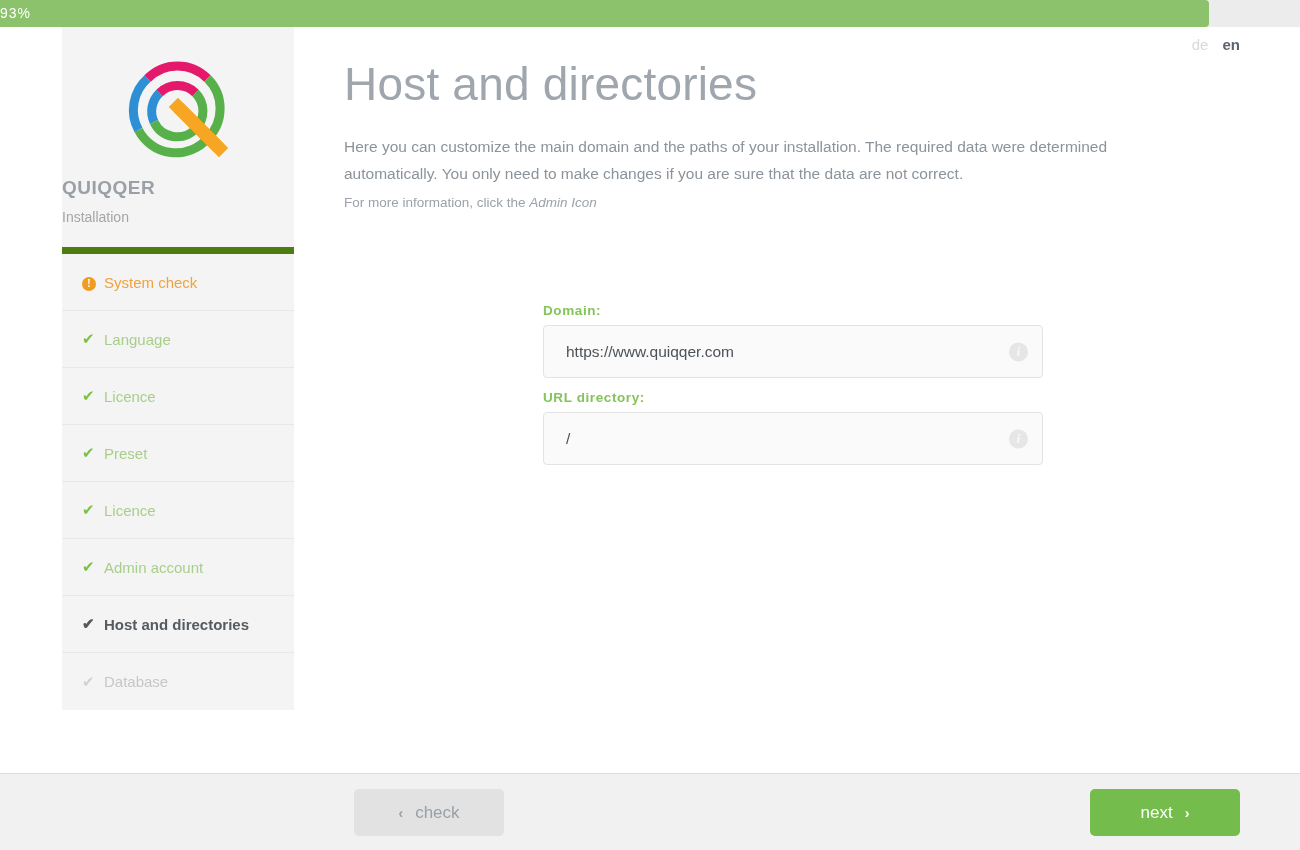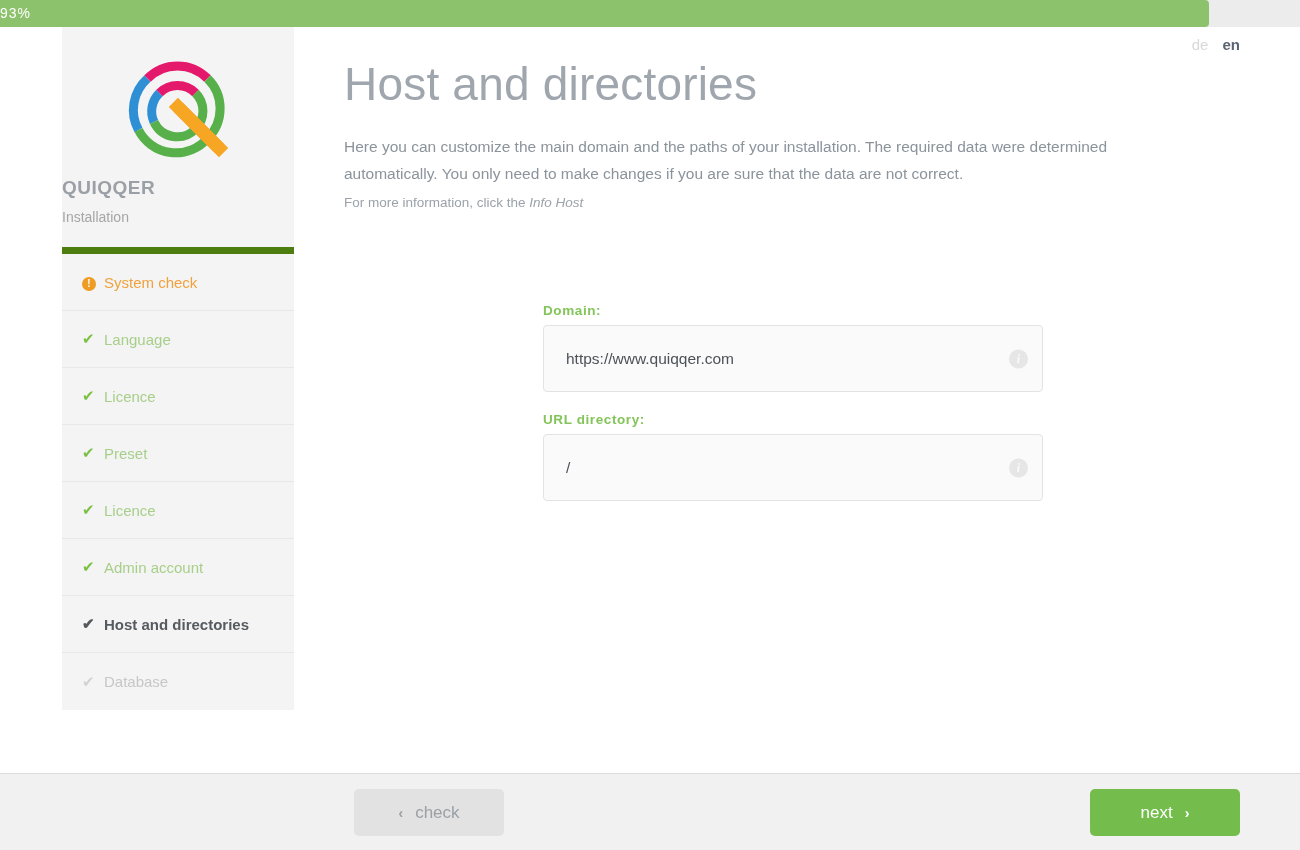"Info Host" i { text: Info Host -> Admin Icon }
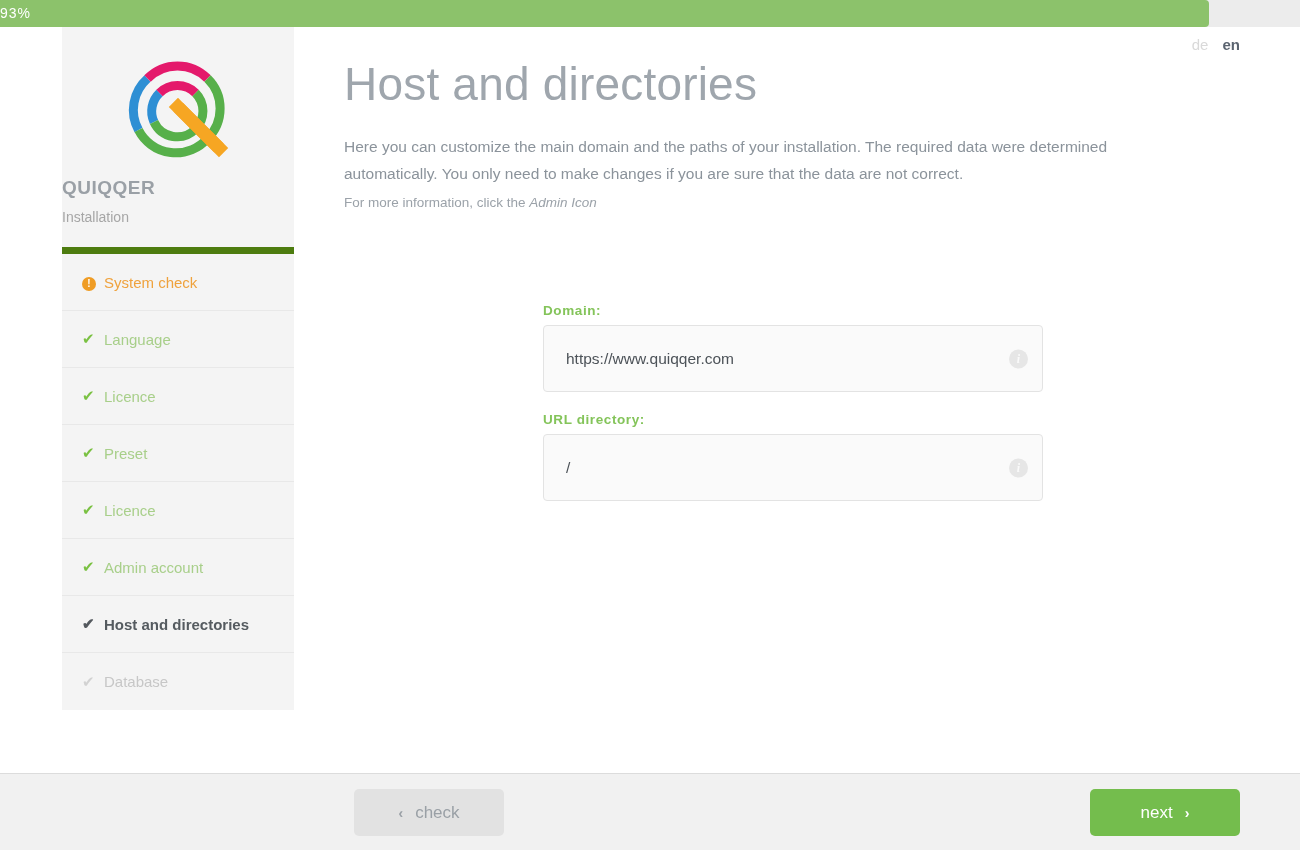"Domain:" .field { margin-bottom: 20px -> 12px }
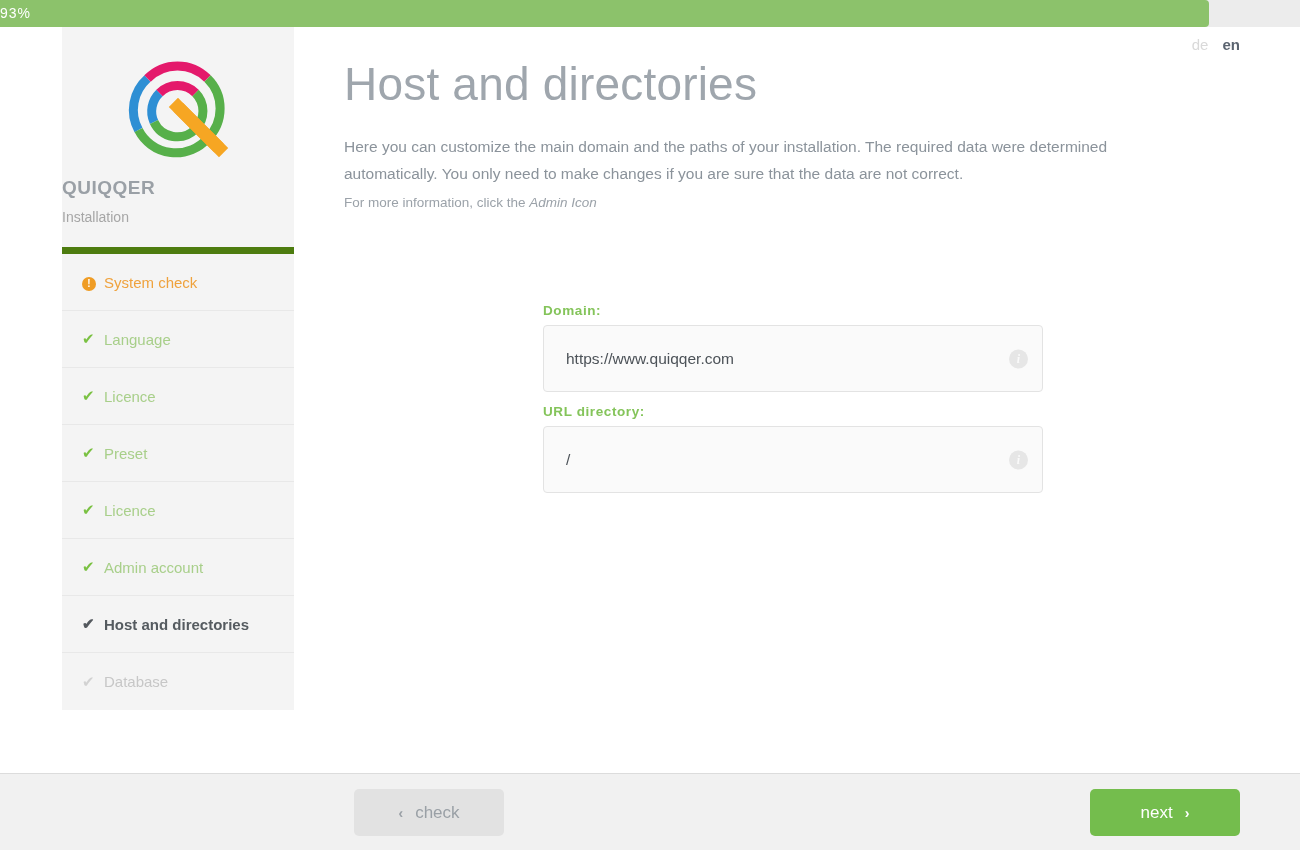"https://www.quiqqer.com" .field-input { height: 67px -> 53px }
